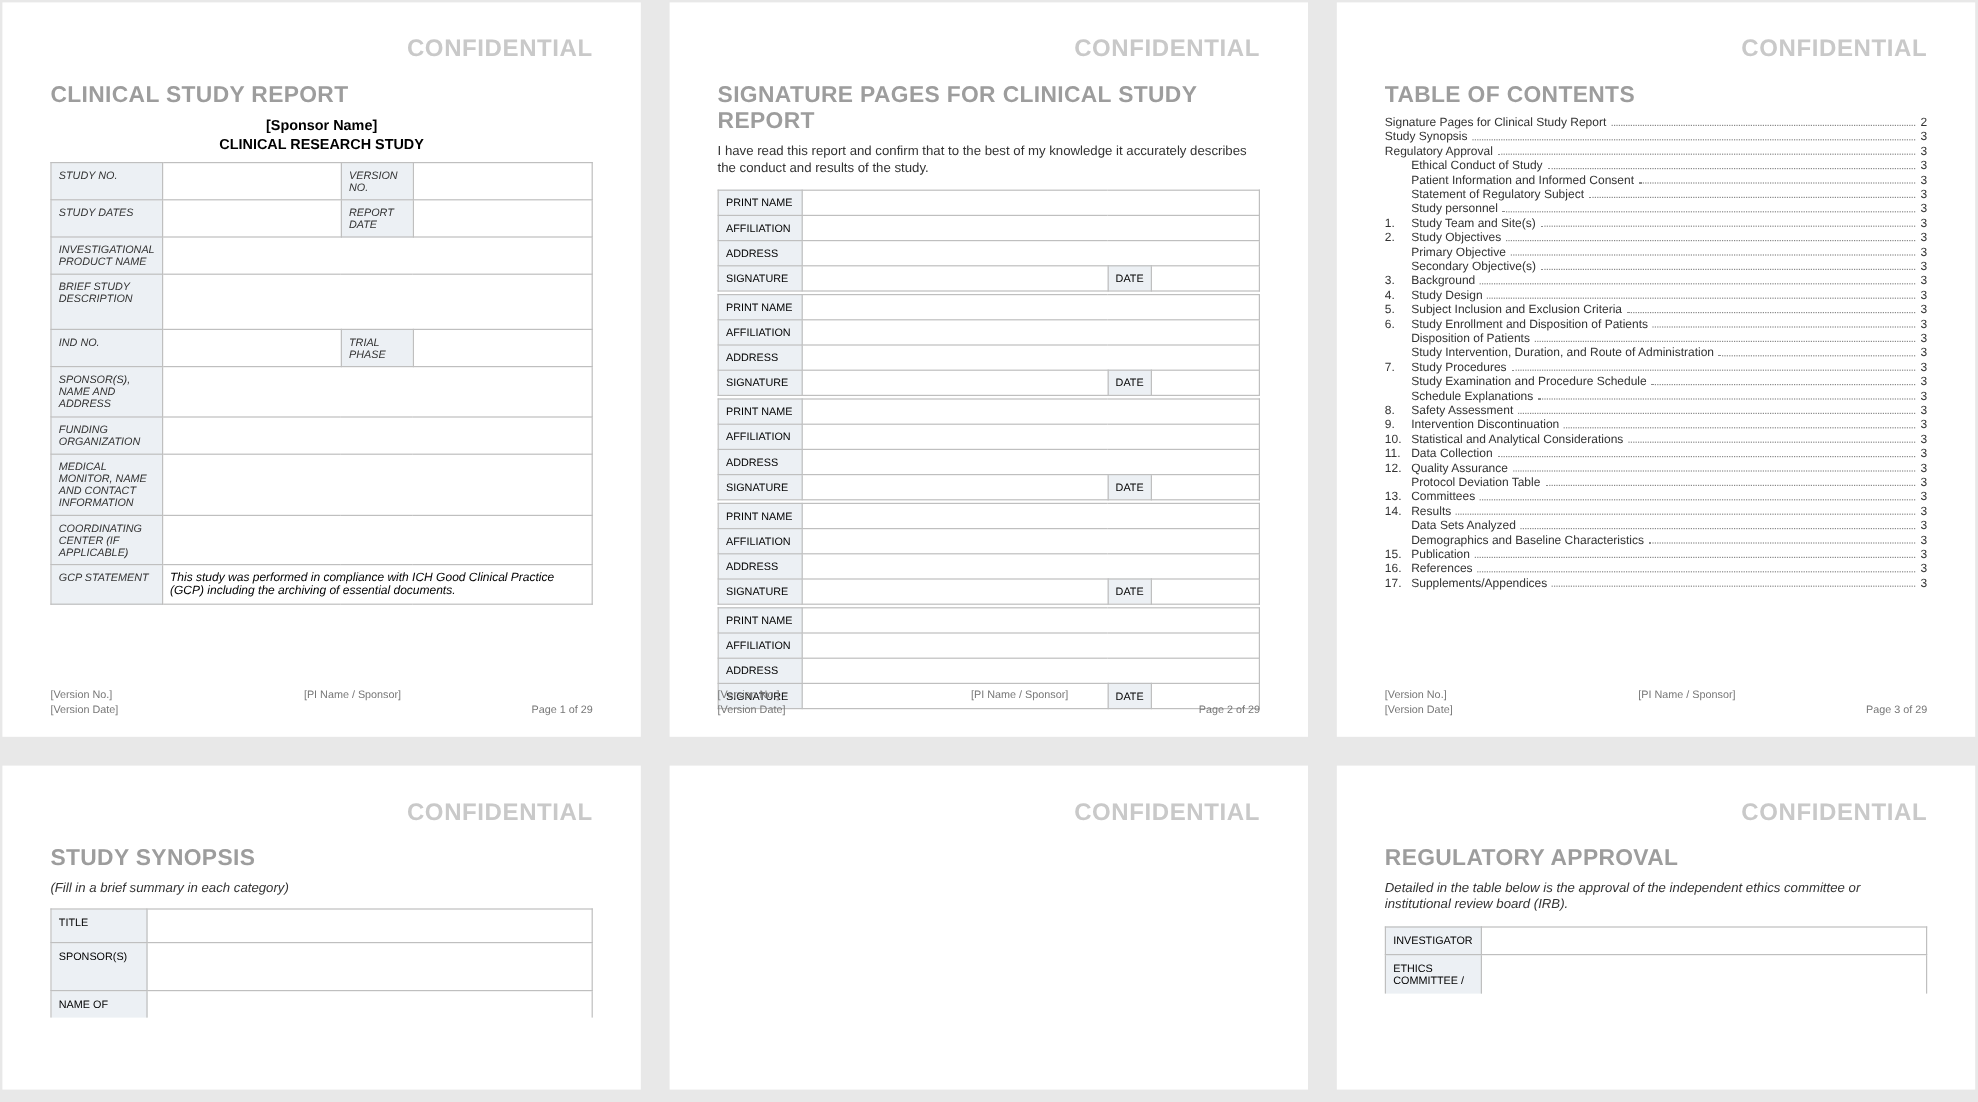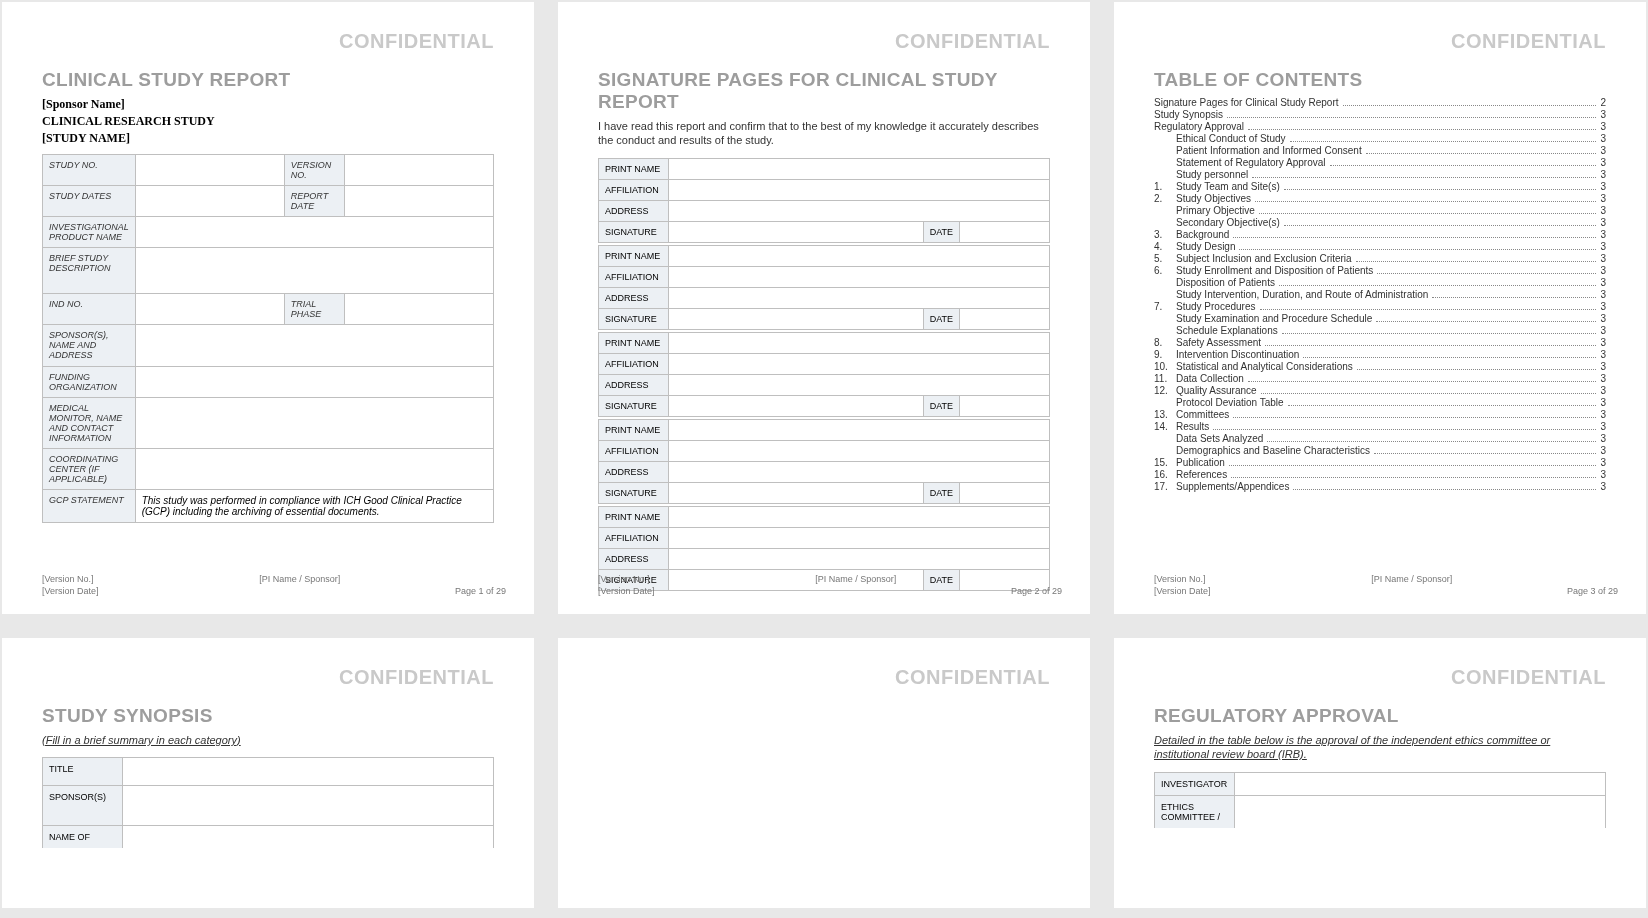"[Sponsor Name]" .subhead { font-family: Liberation Serif, serif -> none; text-align: none -> center }
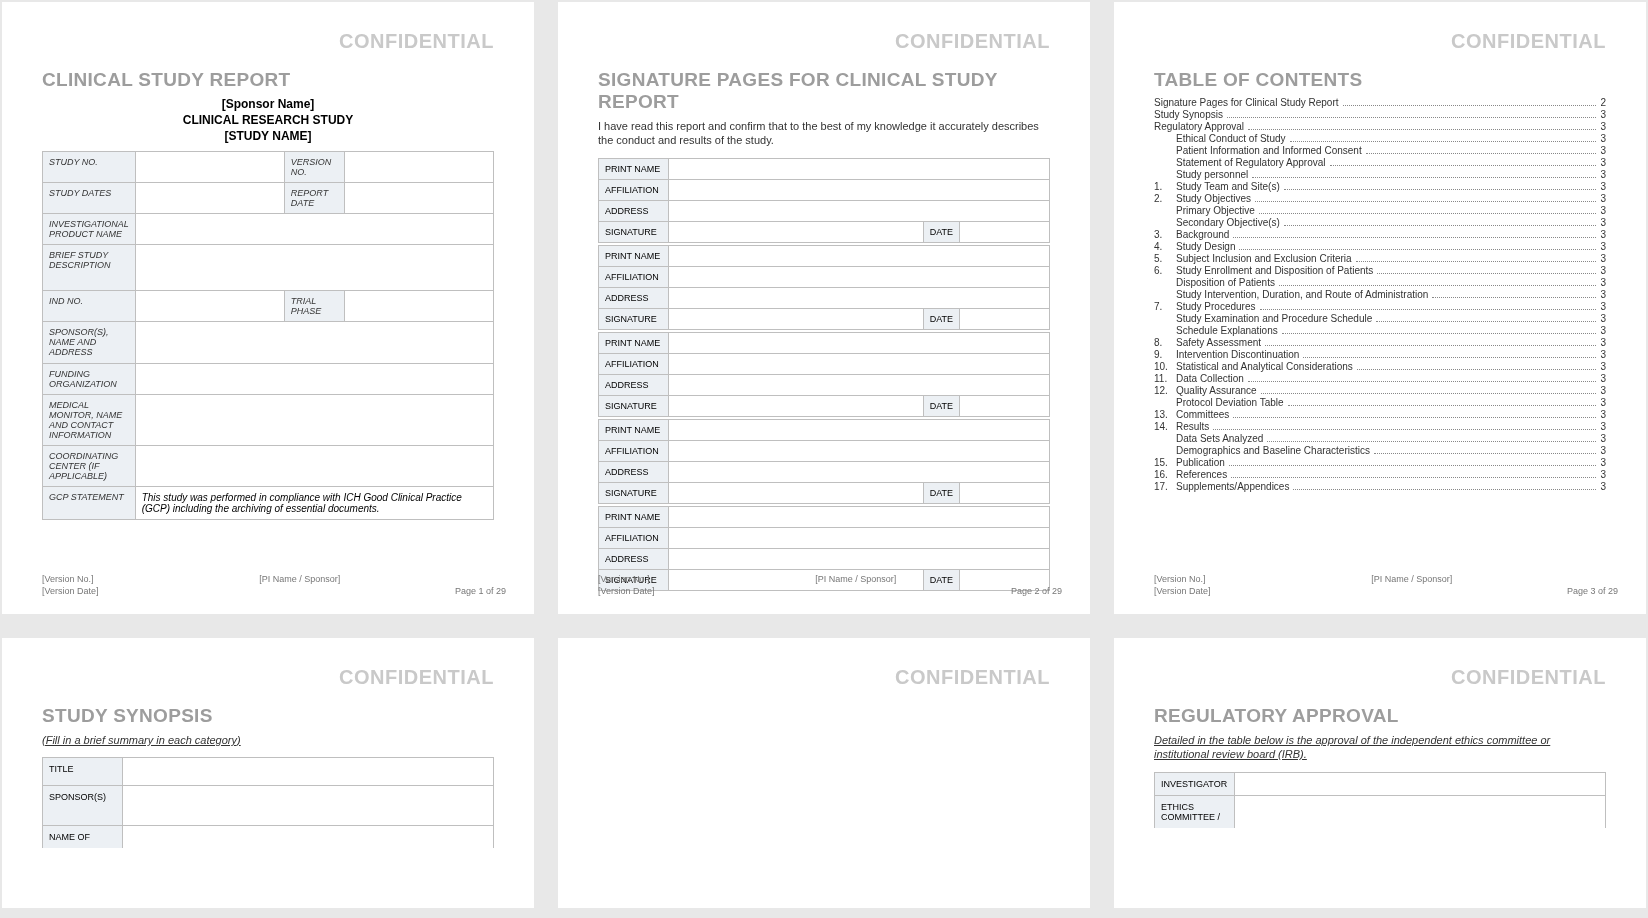"[STUDY NAME]" div.subhead { html: <div>[STUDY NAME]</div> -> none }
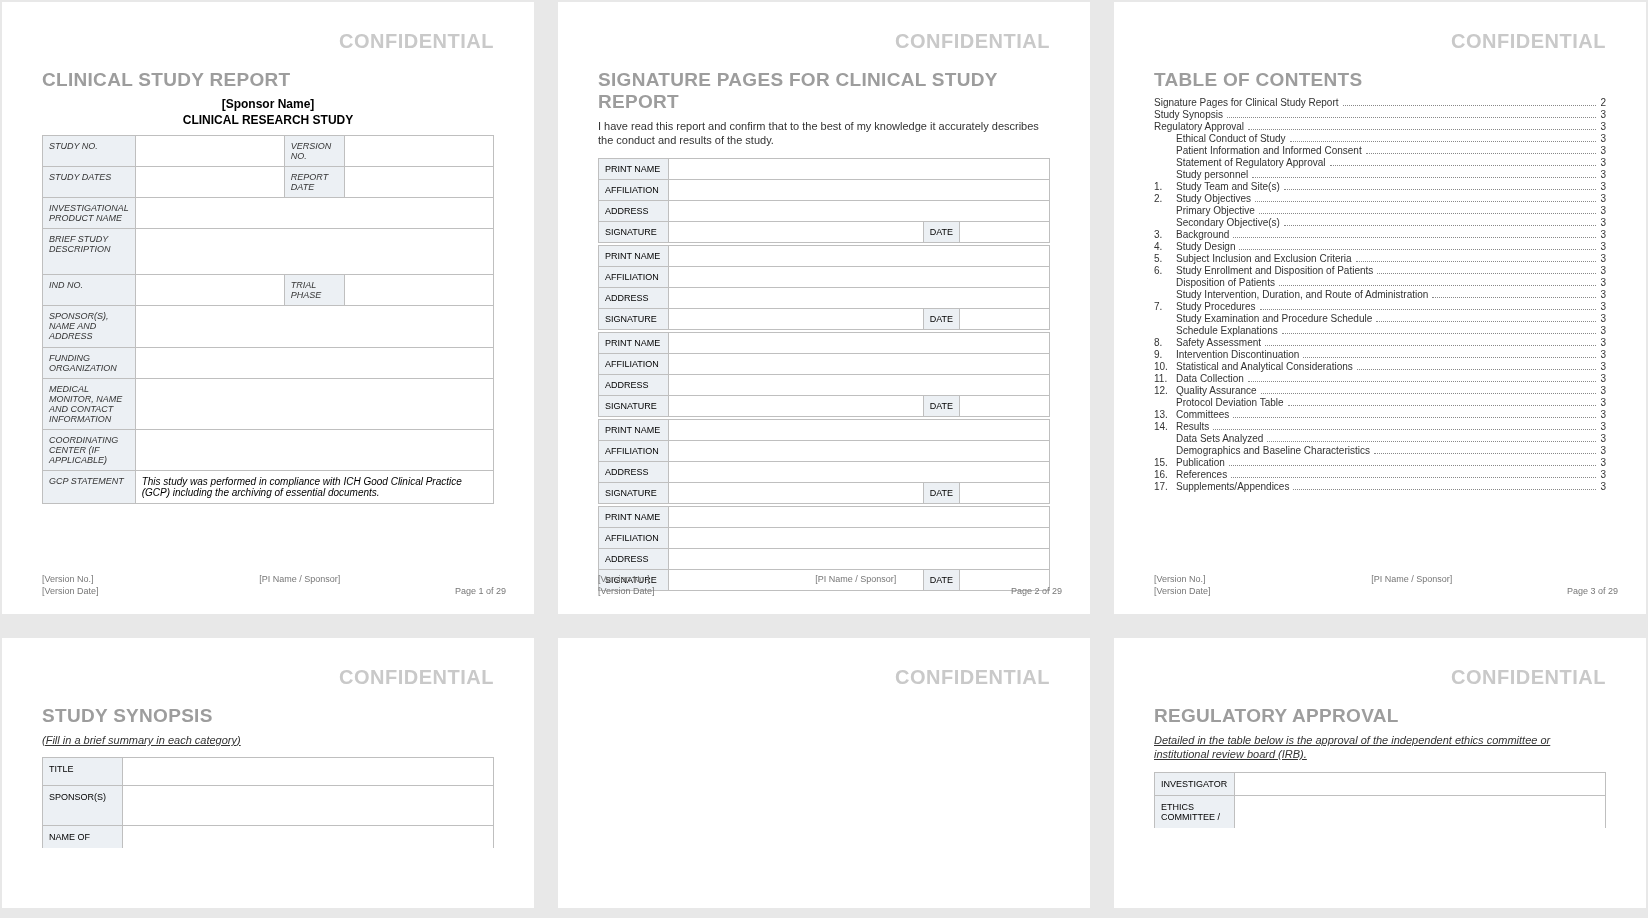"Statement of Regulatory Approval" span.txt { text: Approval -> Subject }
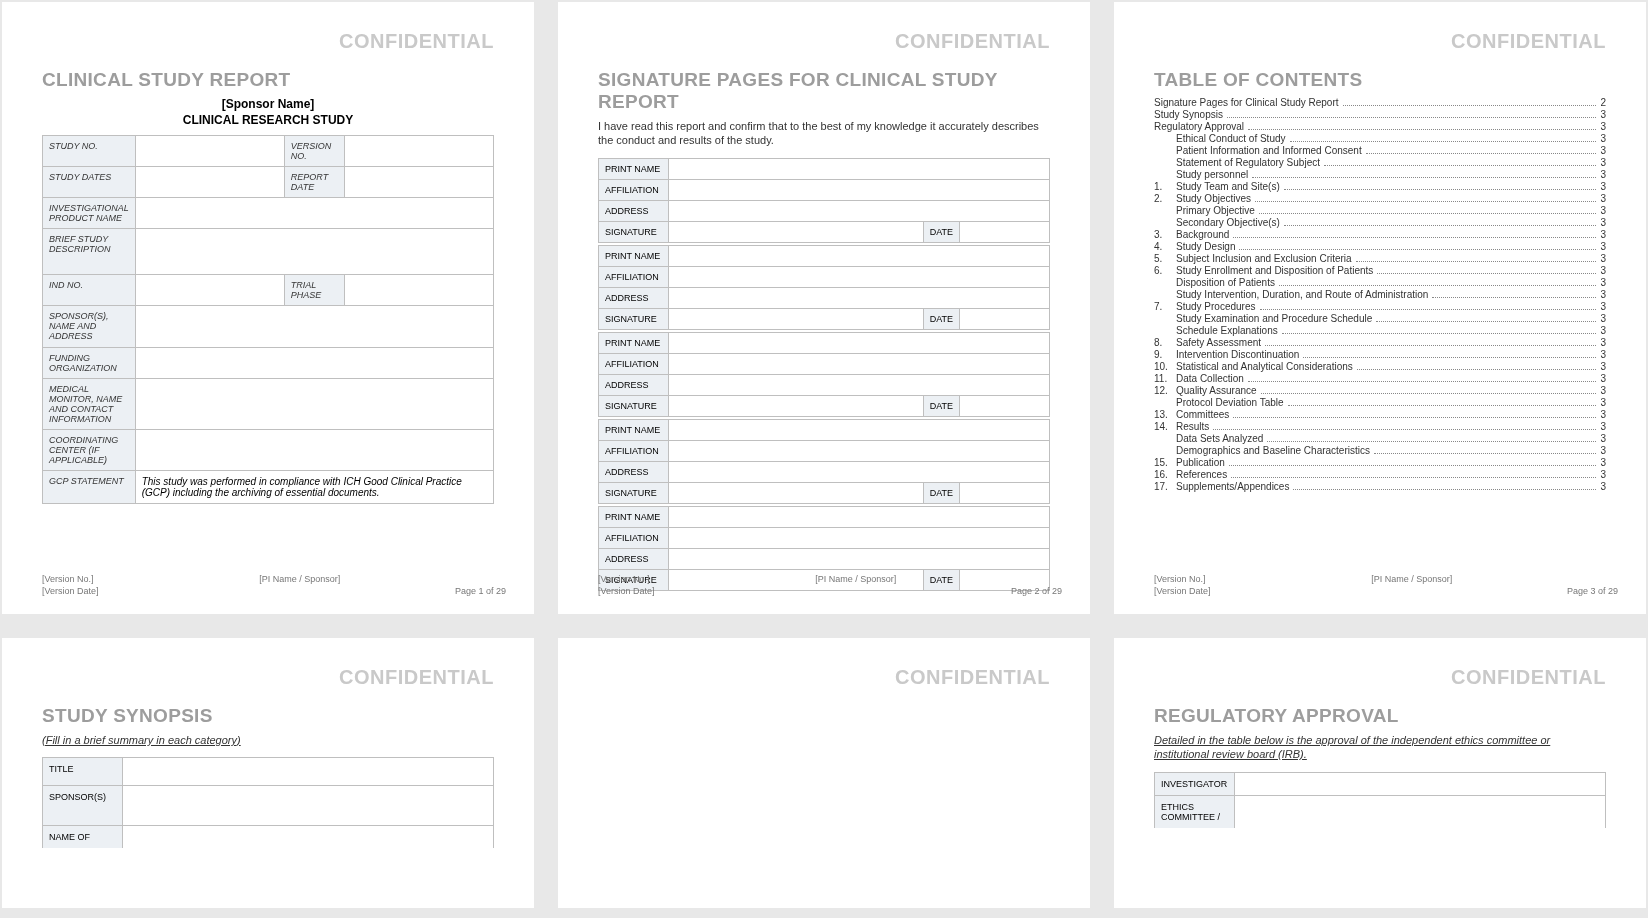"[Version No.]" .footer { right: 28px -> 40px }
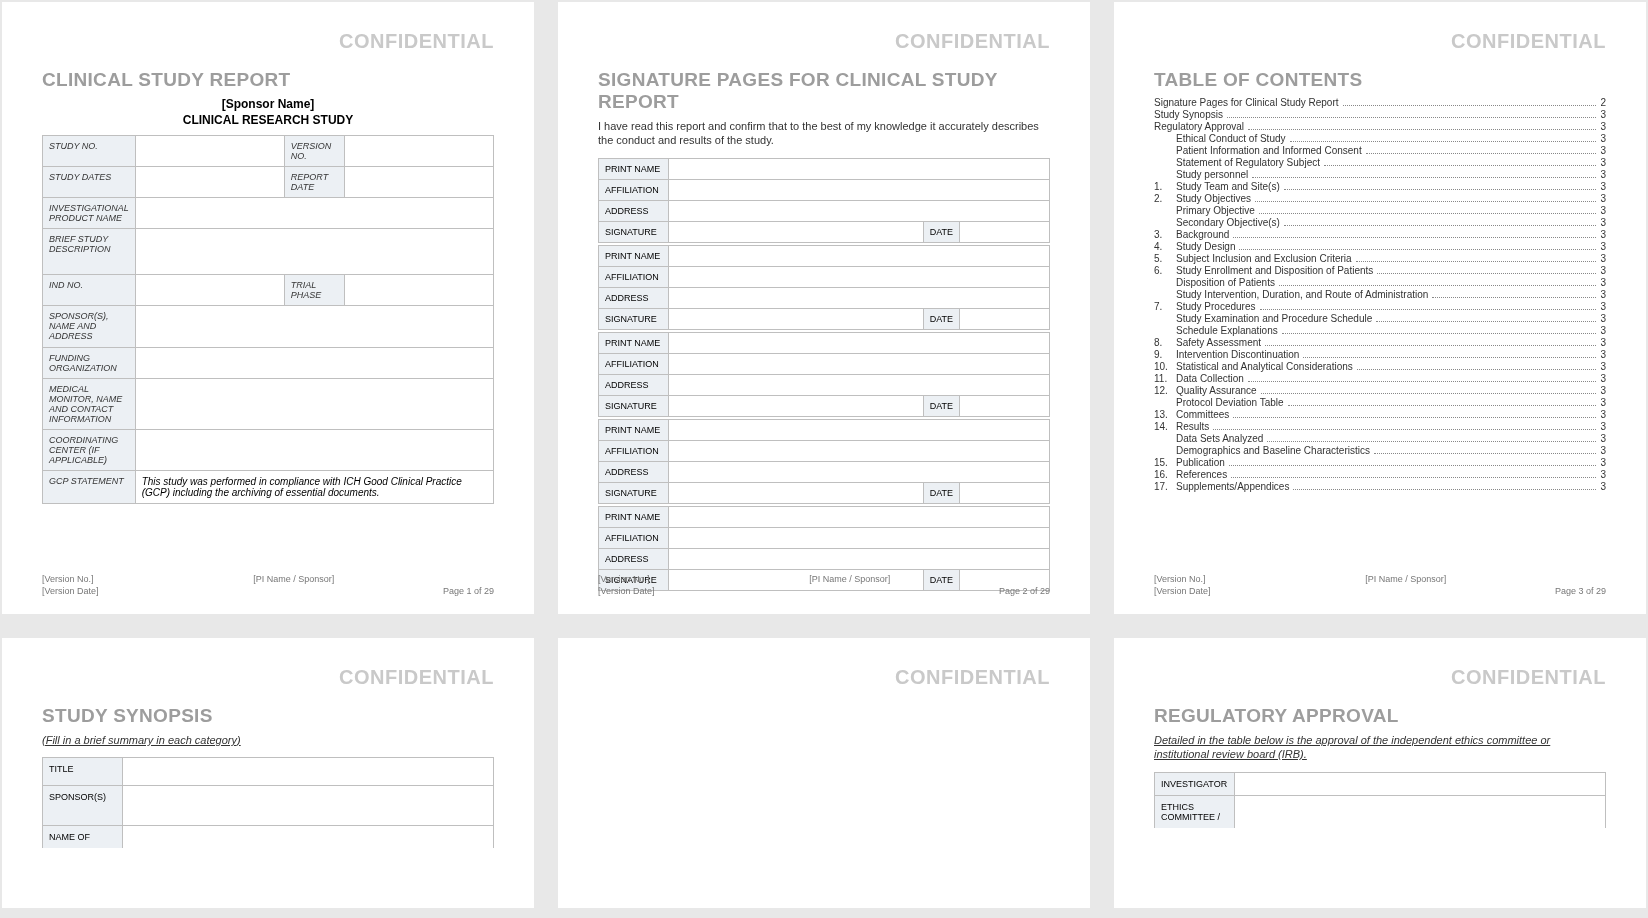"(Fill in a brief summary" .italic { text-decoration: underline -> none }
